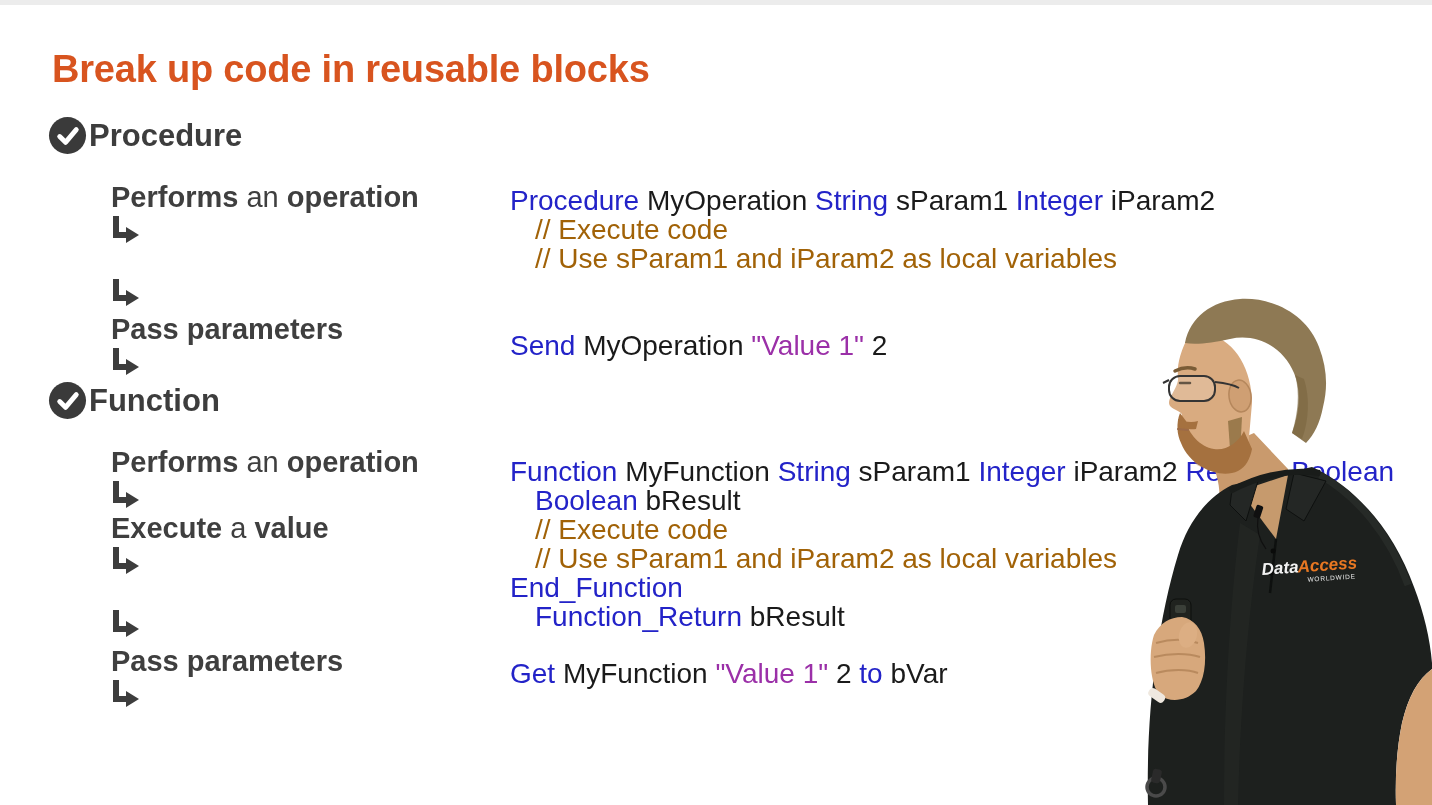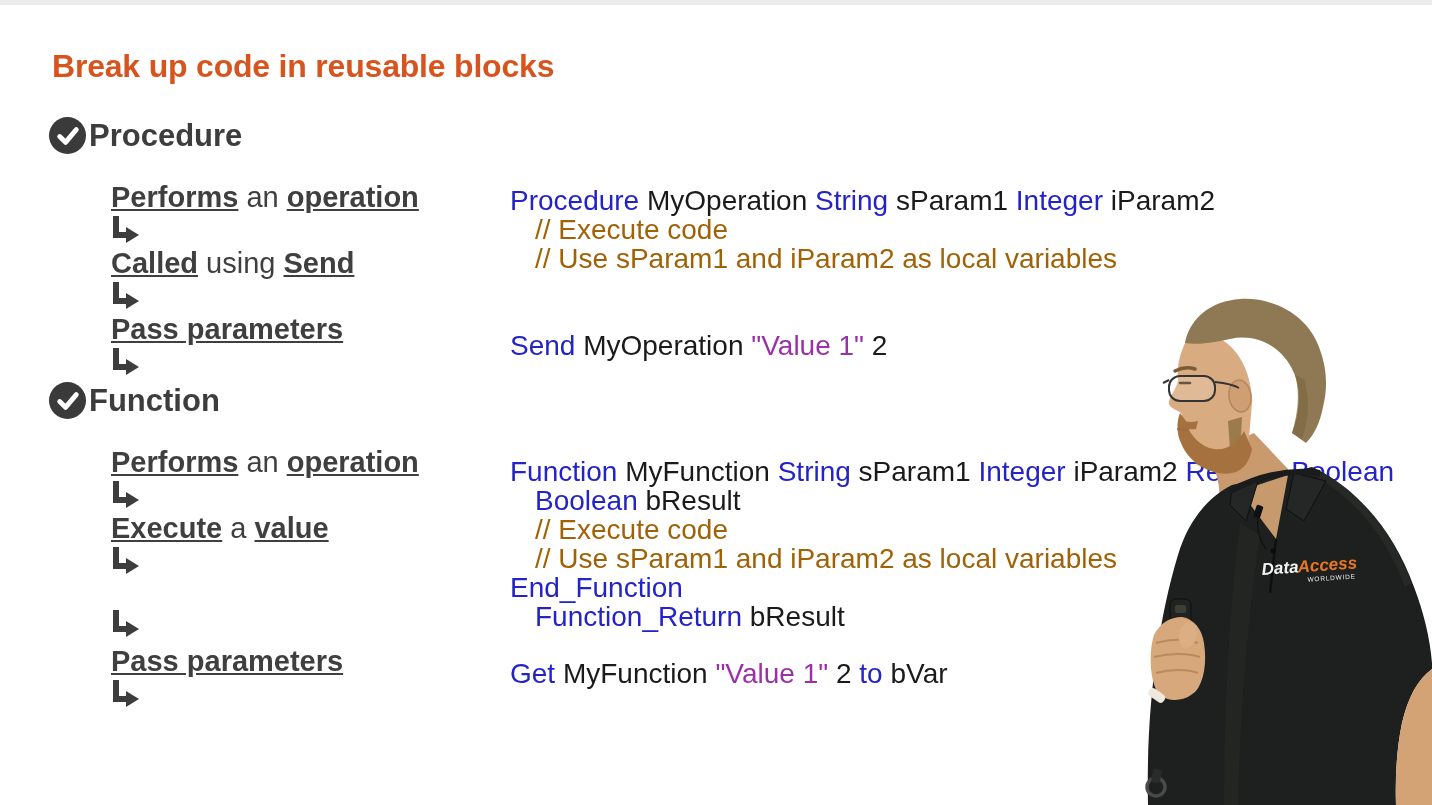"Break up code in reusable" .title { font-size: 32px -> 38px }
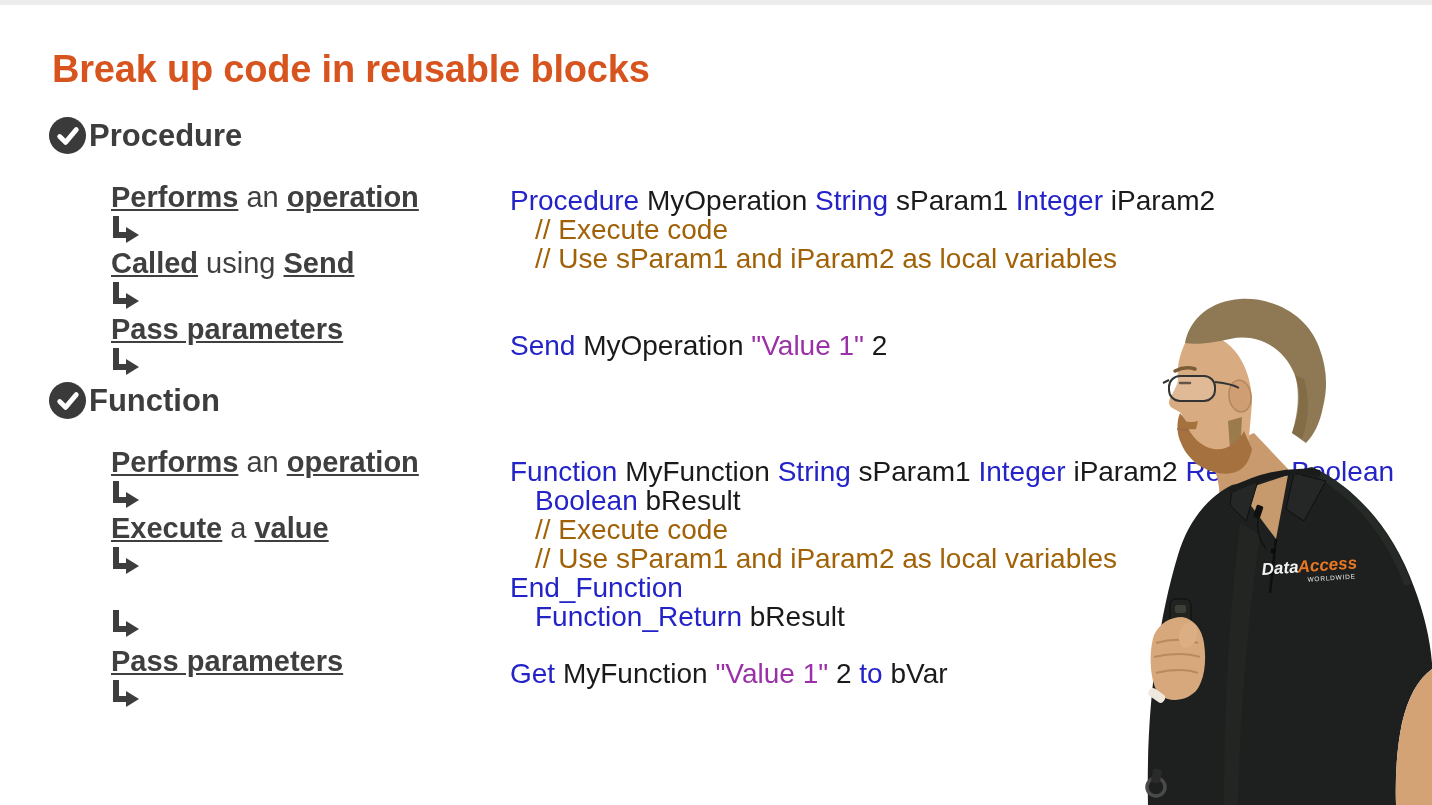"Performs" .bullet .b { text-decoration: underline -> none }
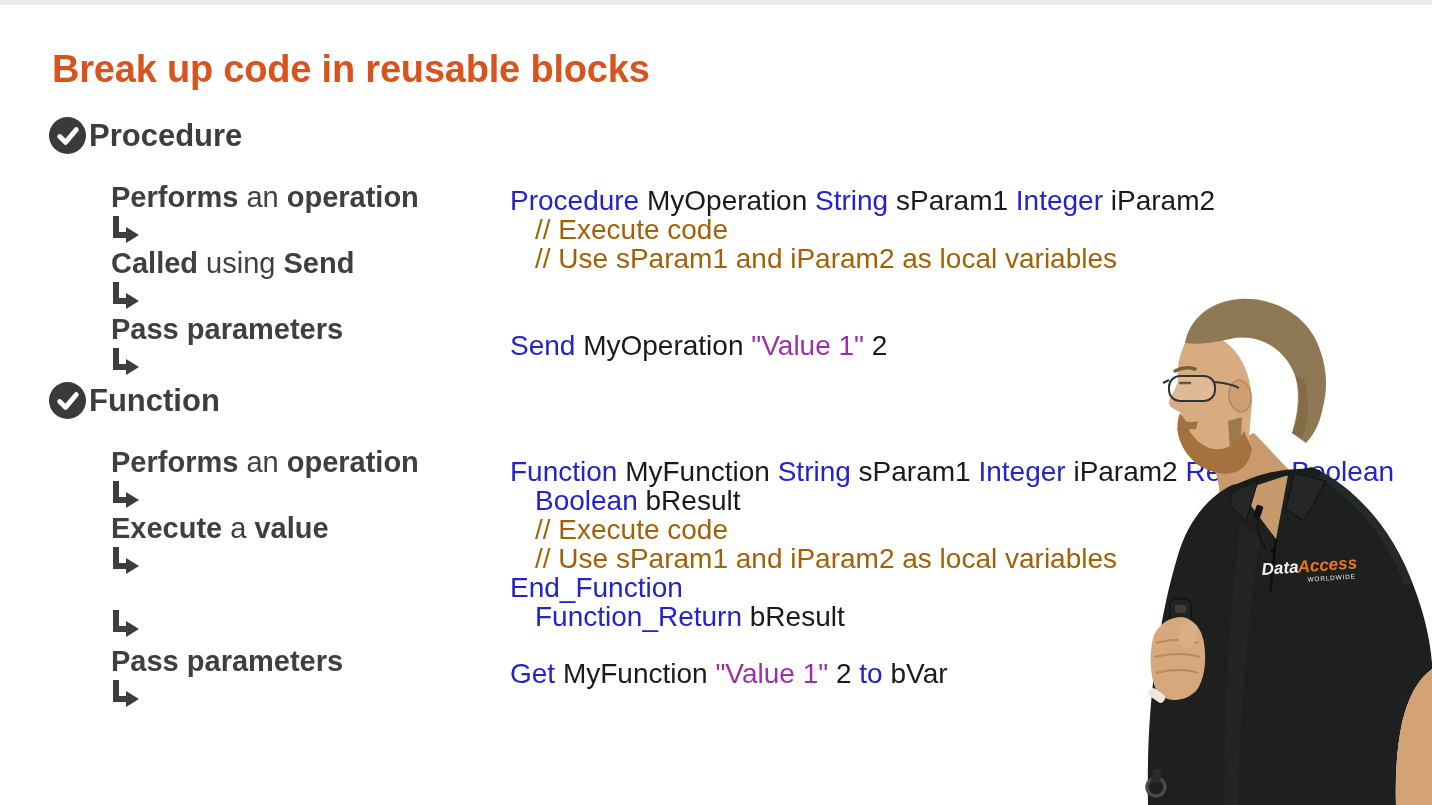"Called using Send" span.bt { html: <span><span>Called</span><span> using </span><span>Send</span></span> -> none }
